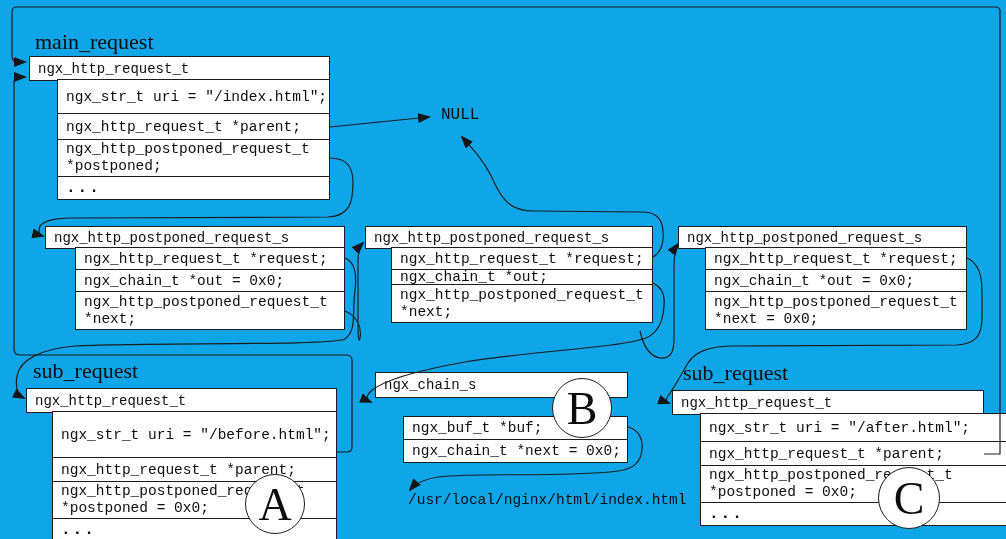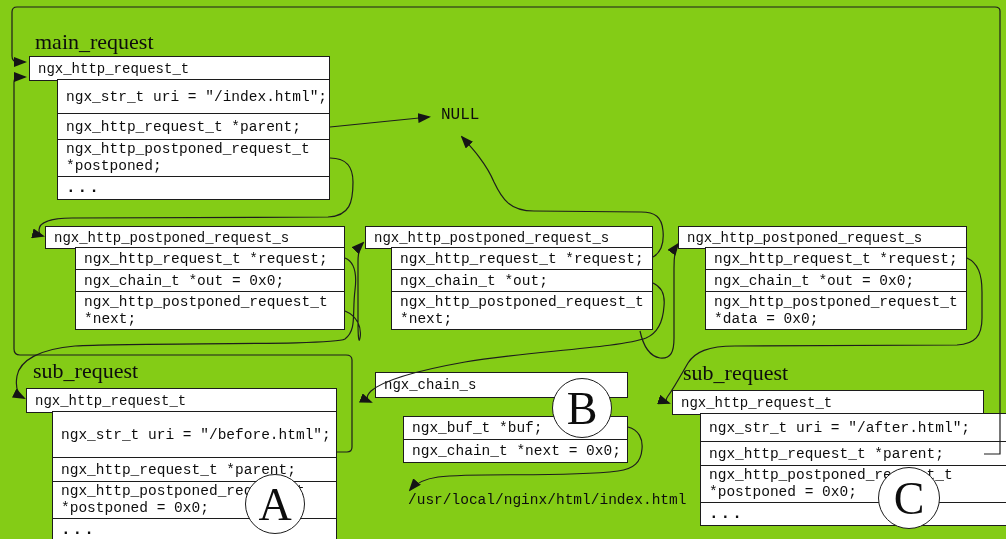"main_request" .canvas { background: #84cc16 -> #0ea5e9 }
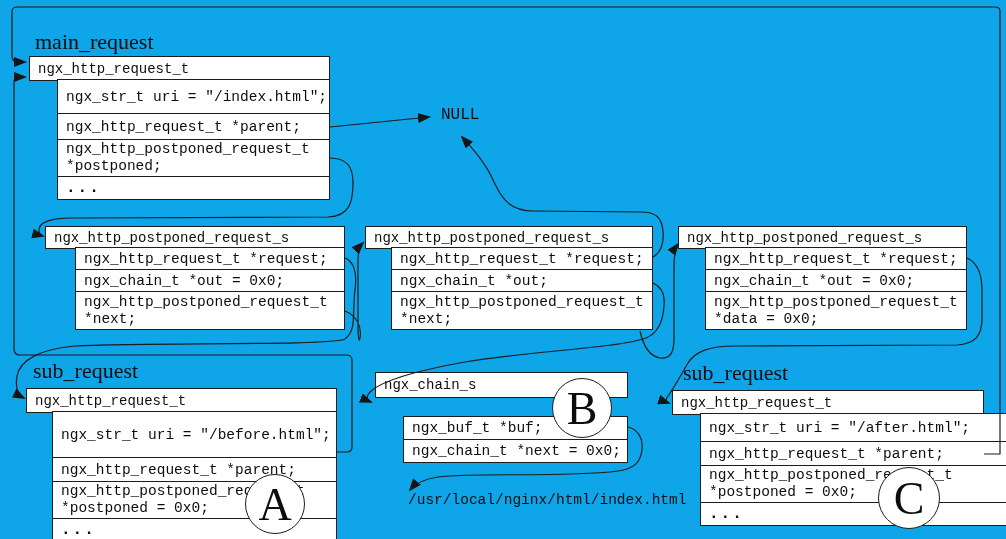"ngx_chain_t *out;" div.row { height: 23px -> 16px }
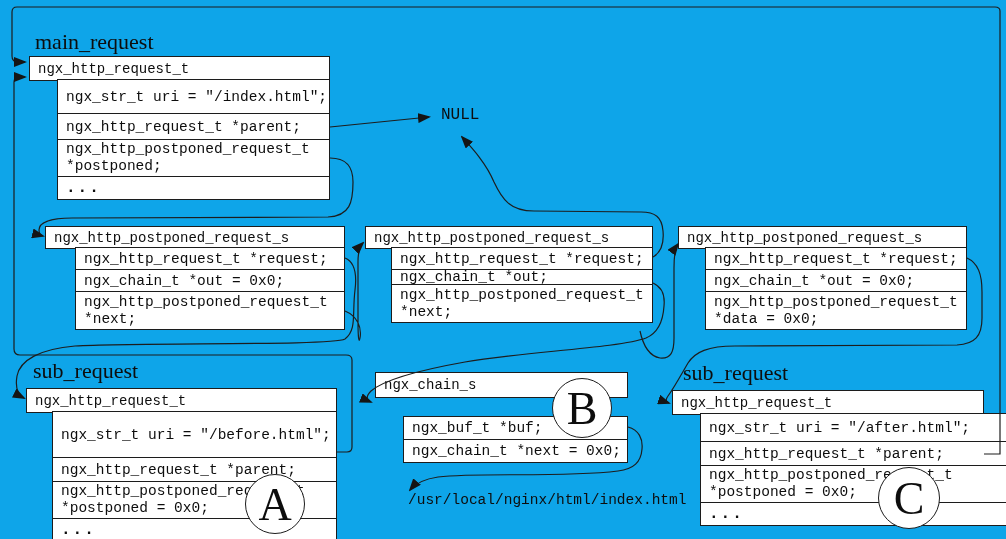"*data = 0x0;" span { text: data -> next }
